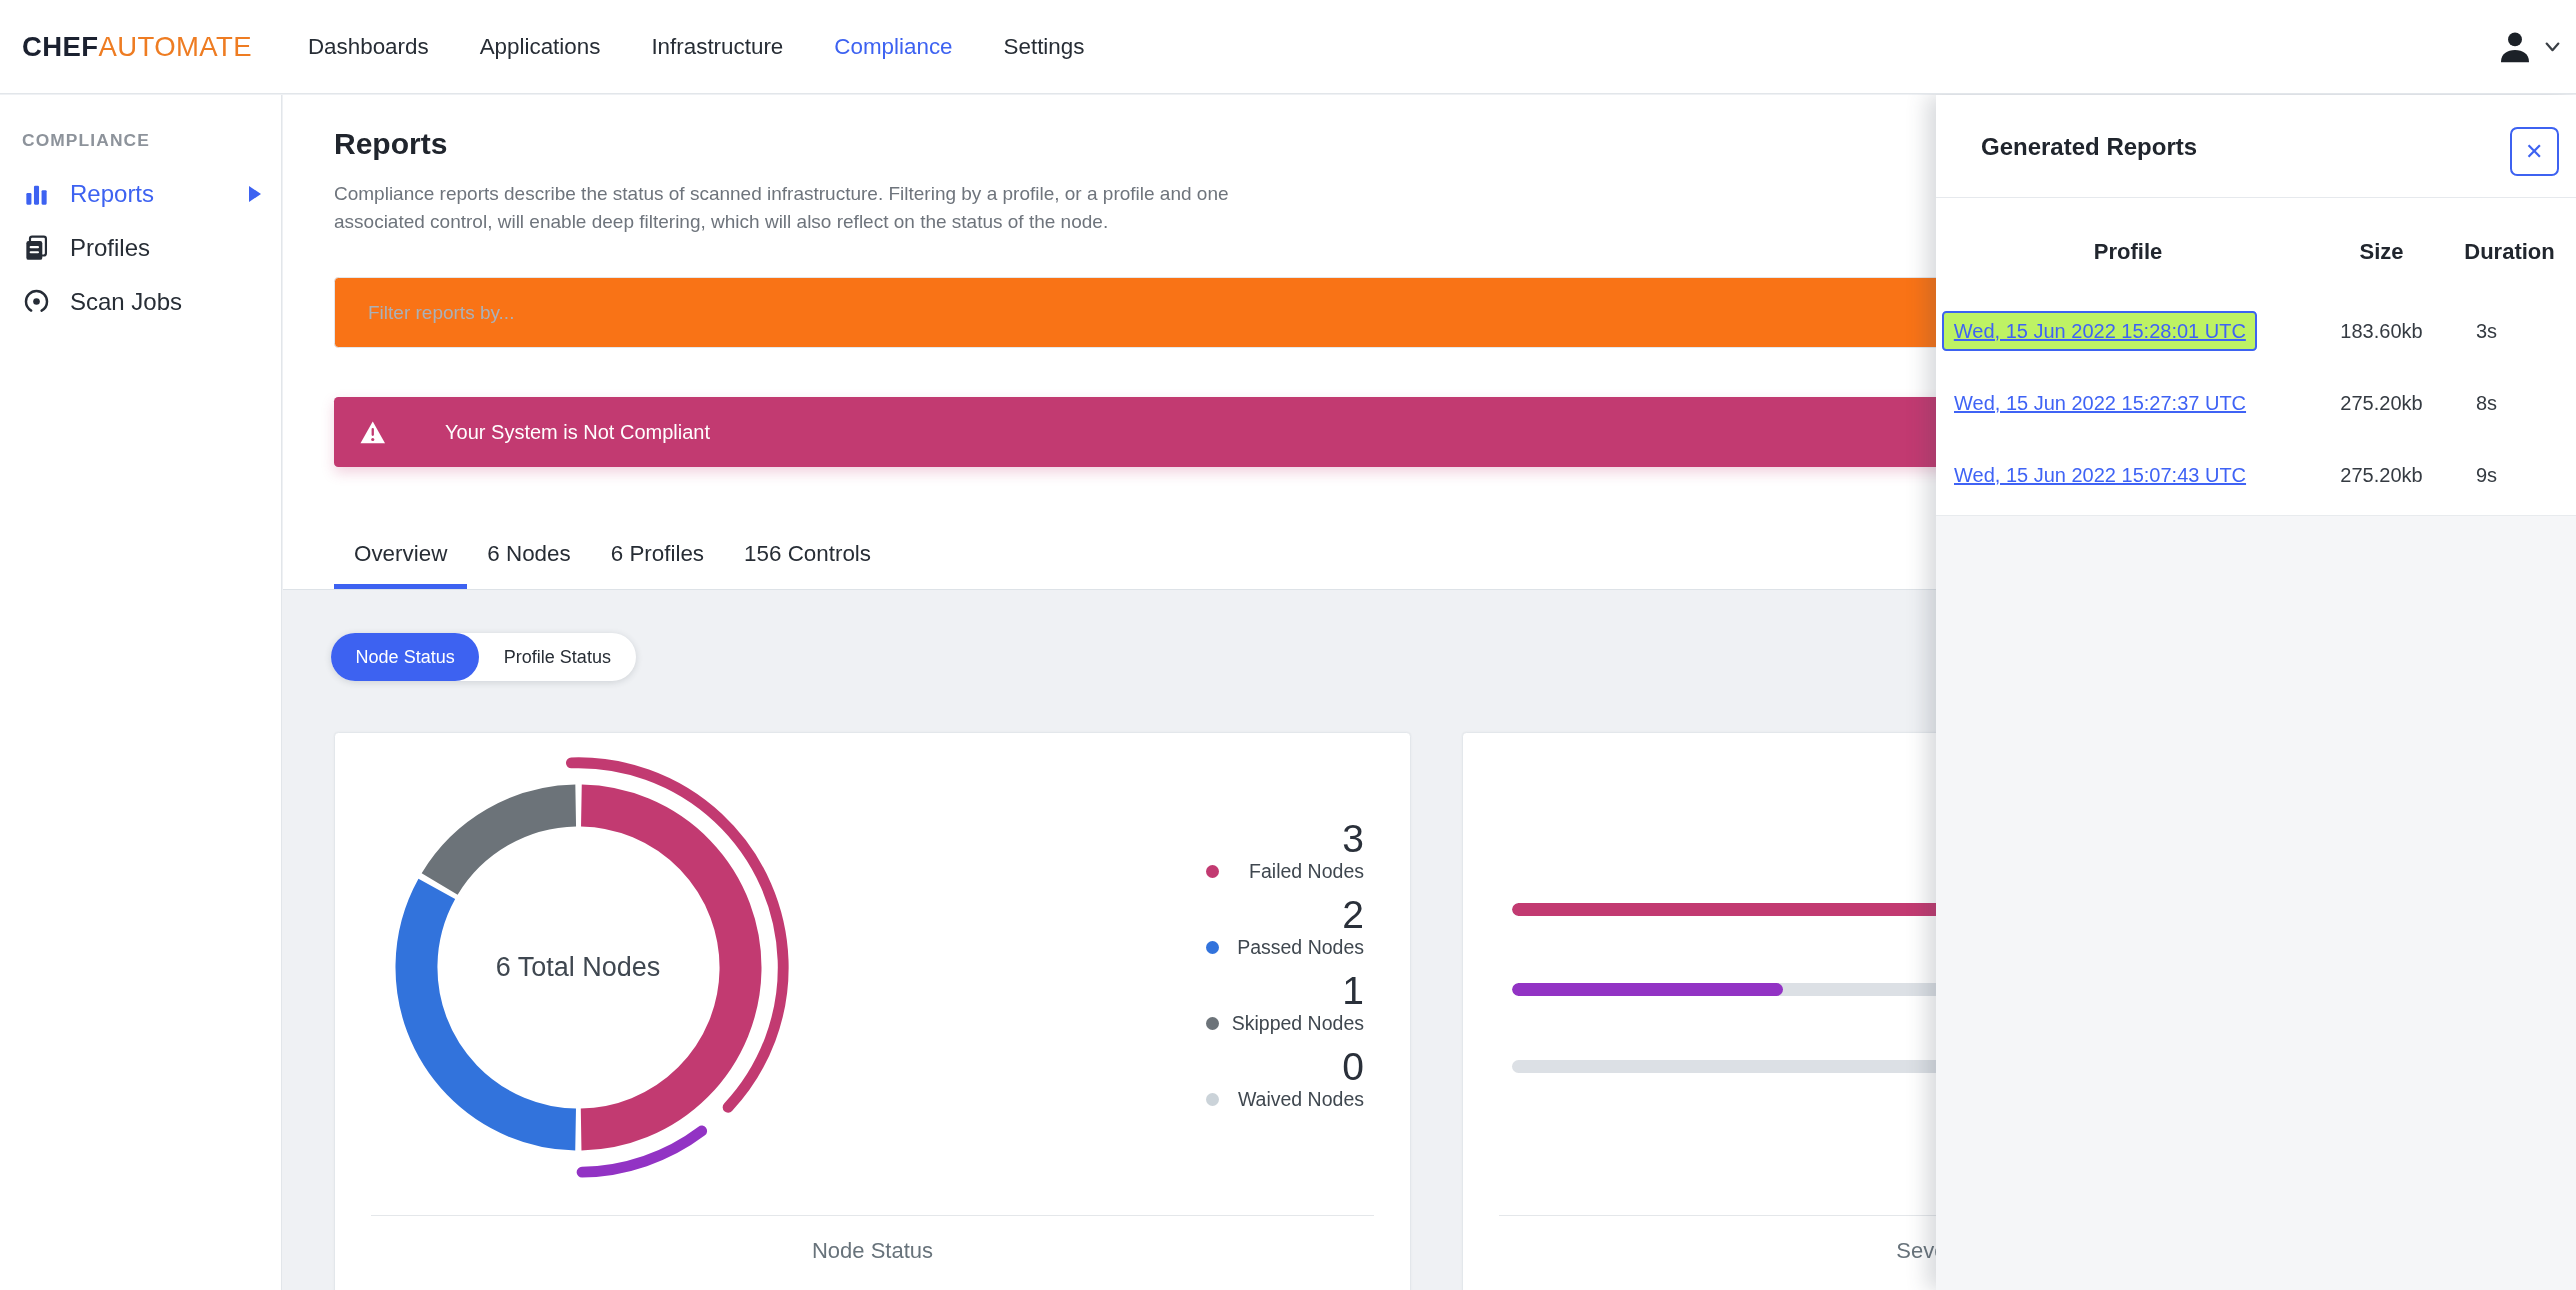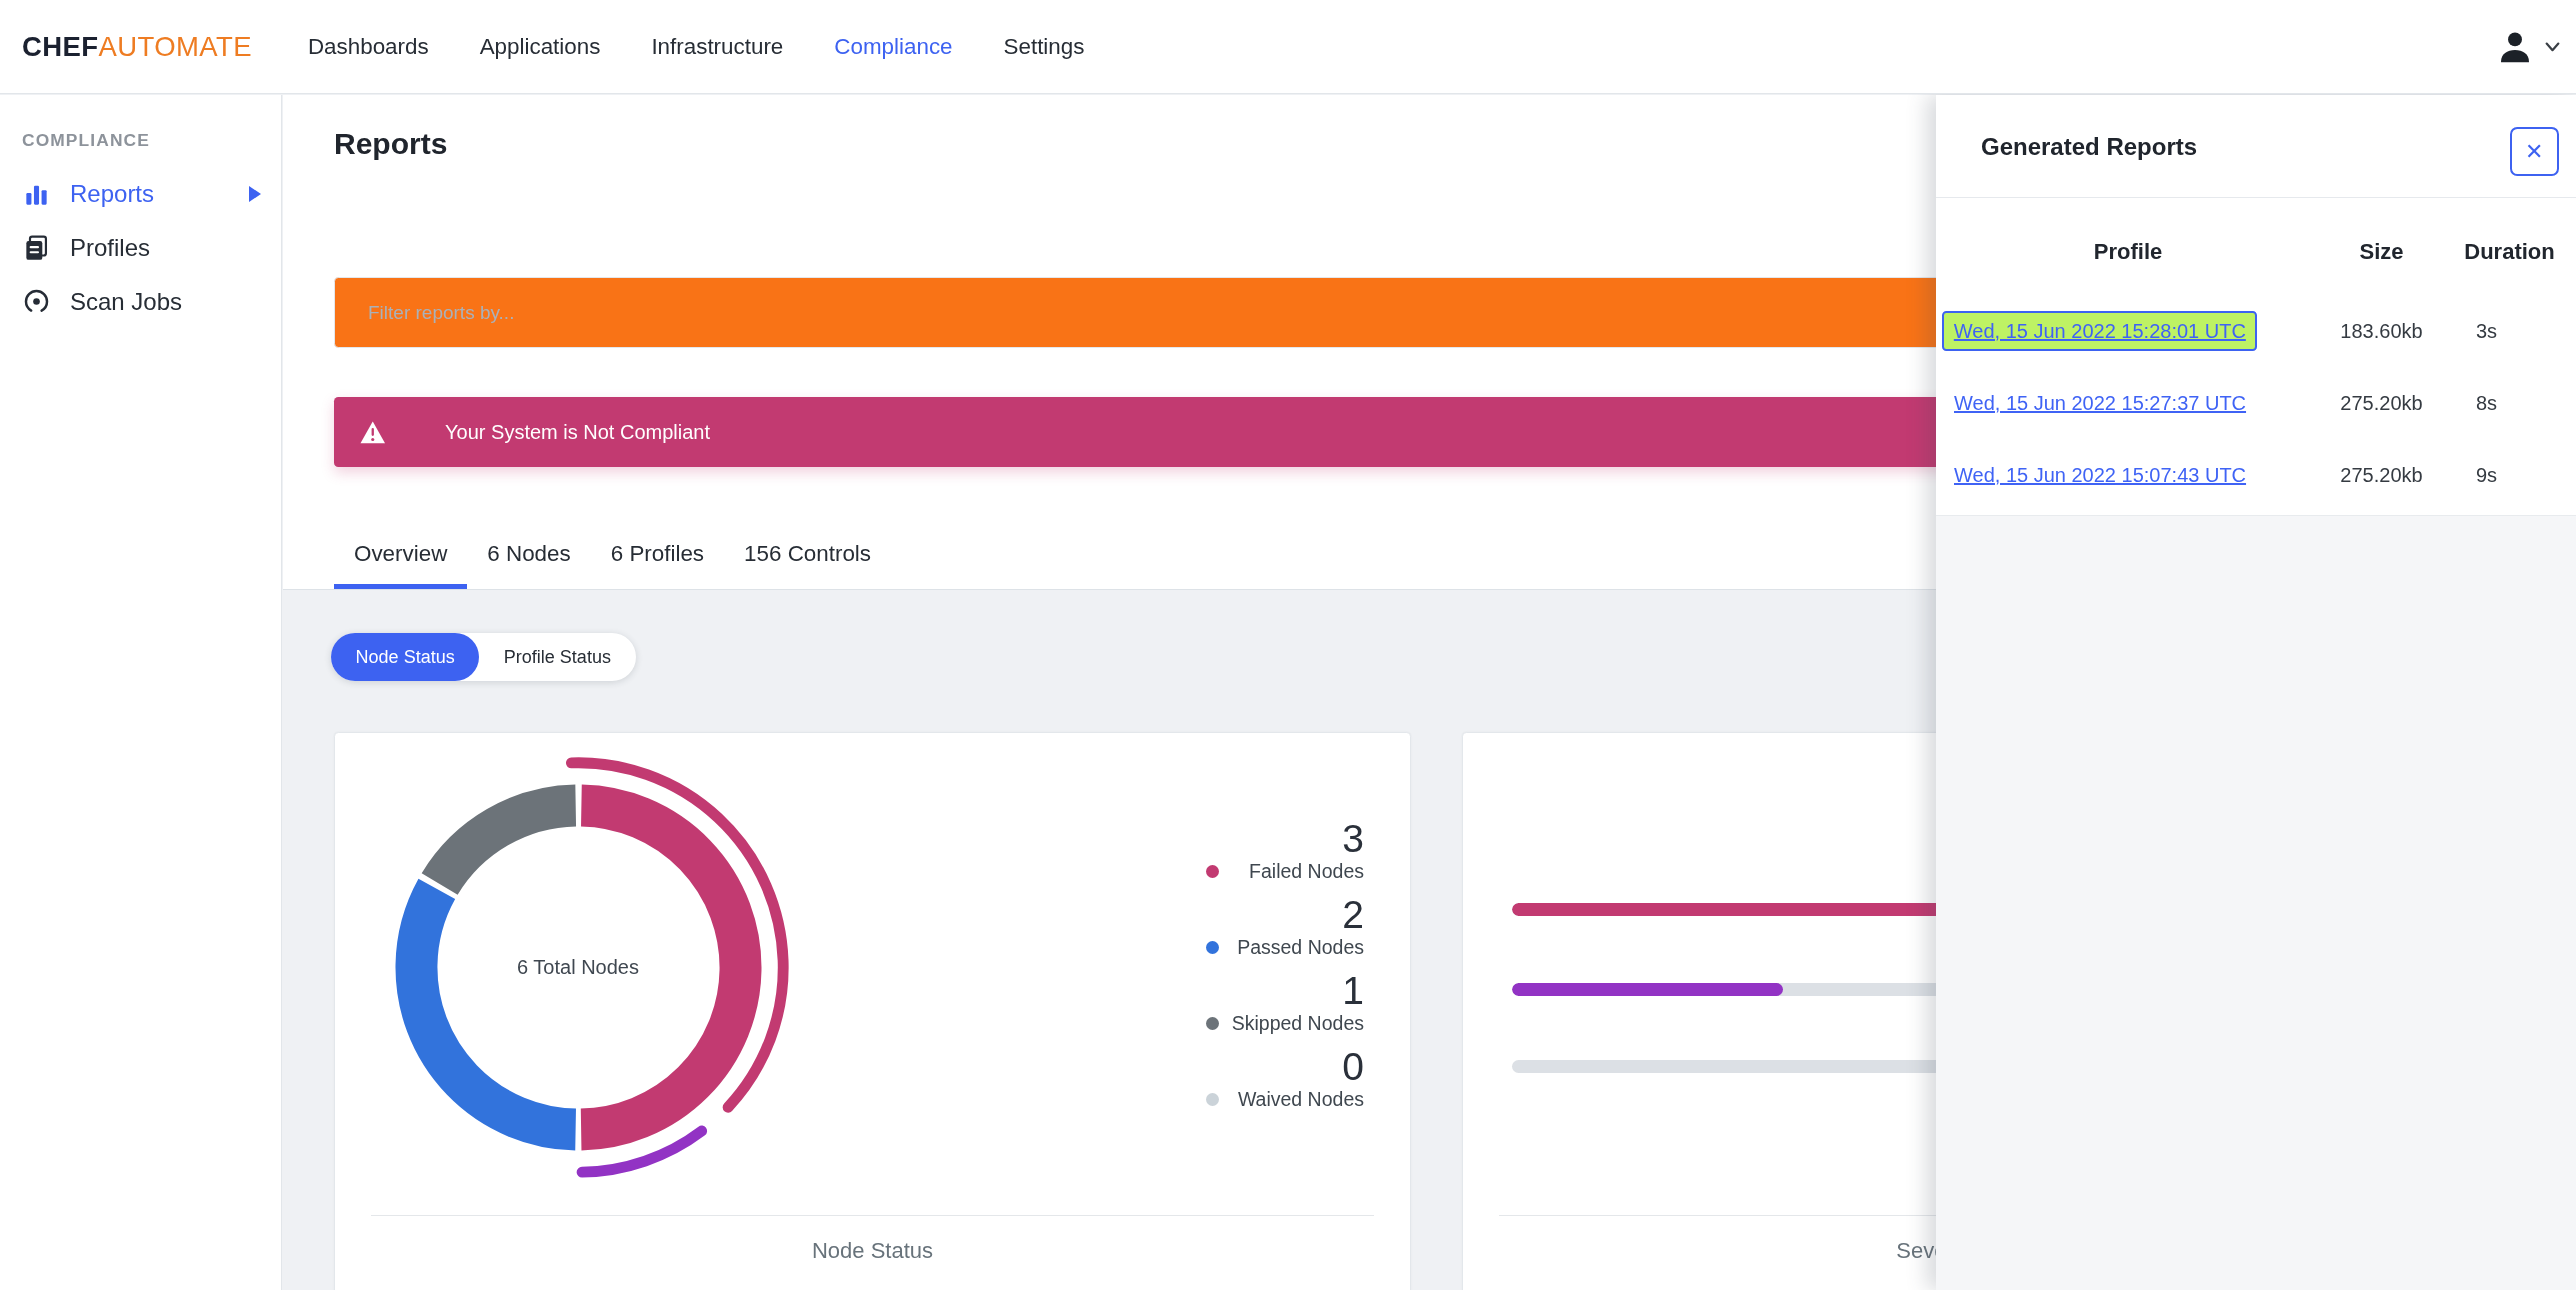"Compliance reports describe the status" p.page-desc { html: none -> <p>Compliance reports describe the status of scanned infrastructure. Filtering by a profile, or a profile and one associated control, will enable deep filtering, which will also reflect on the status of the node.</p> }
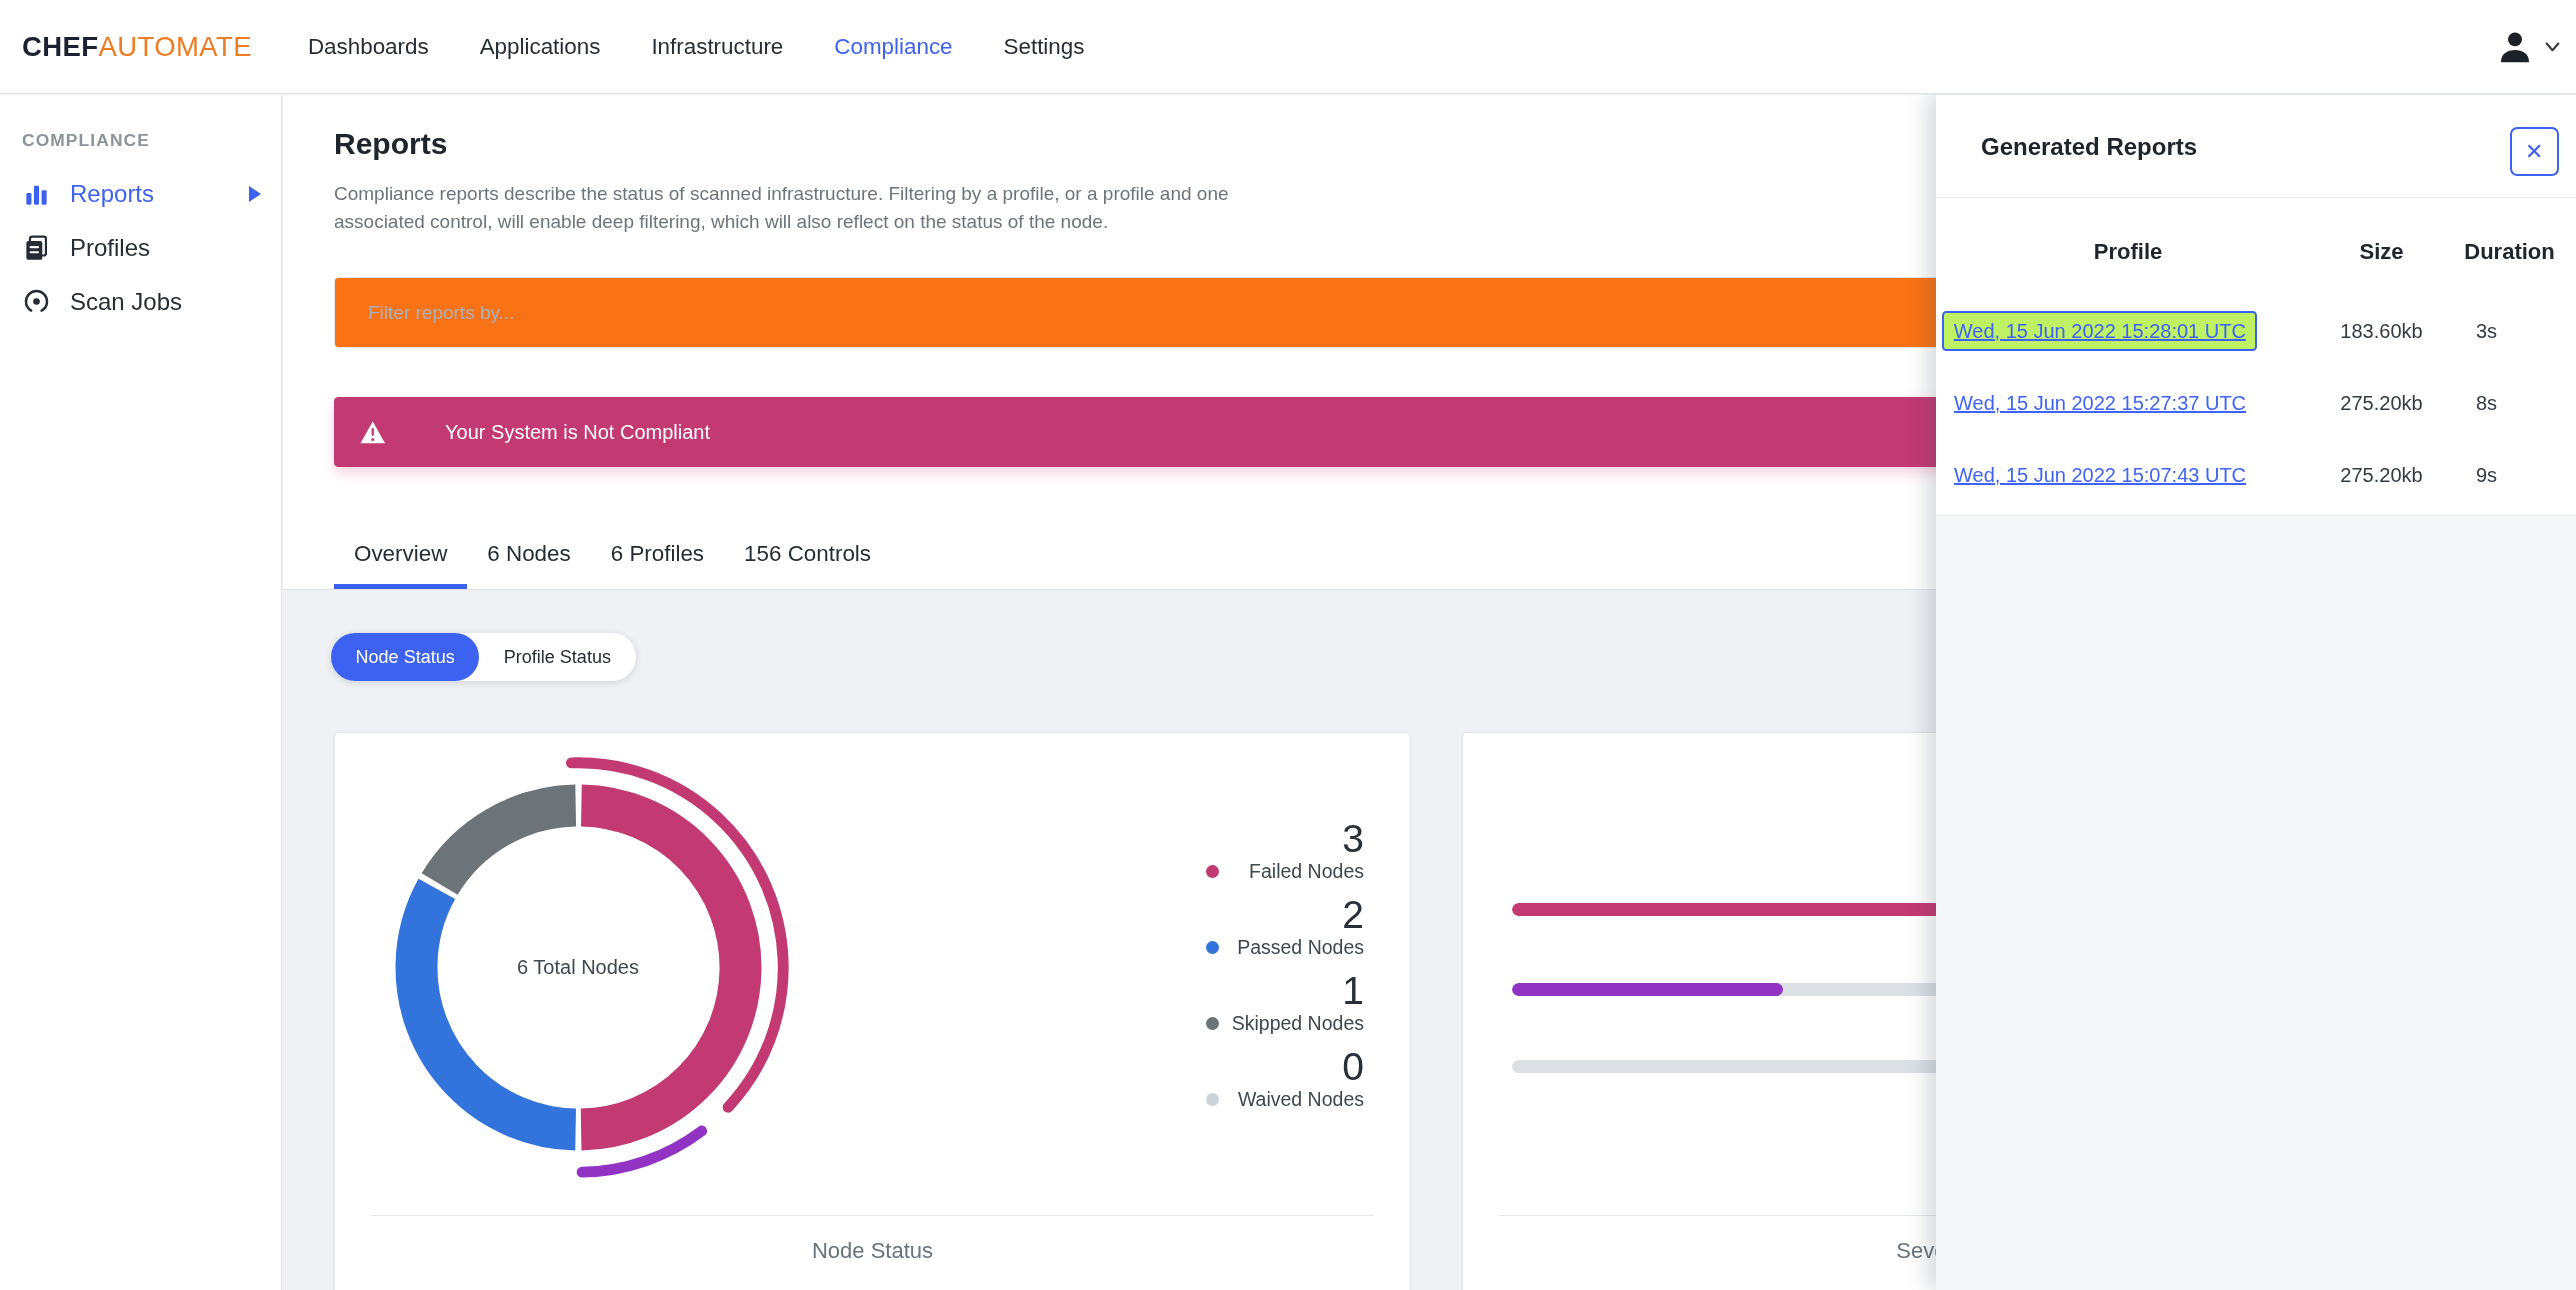"6 Total Nodes" .donut-center { font-size: 20px -> 27px }
